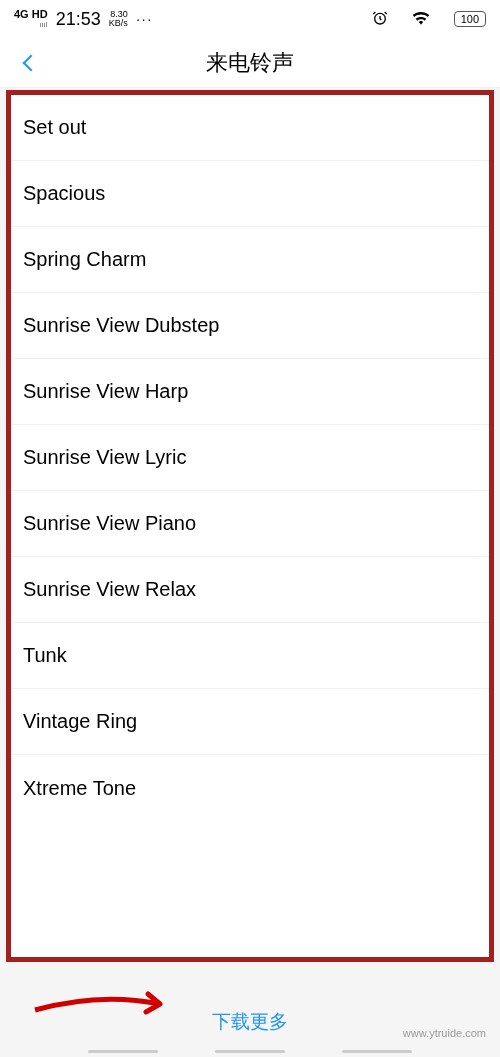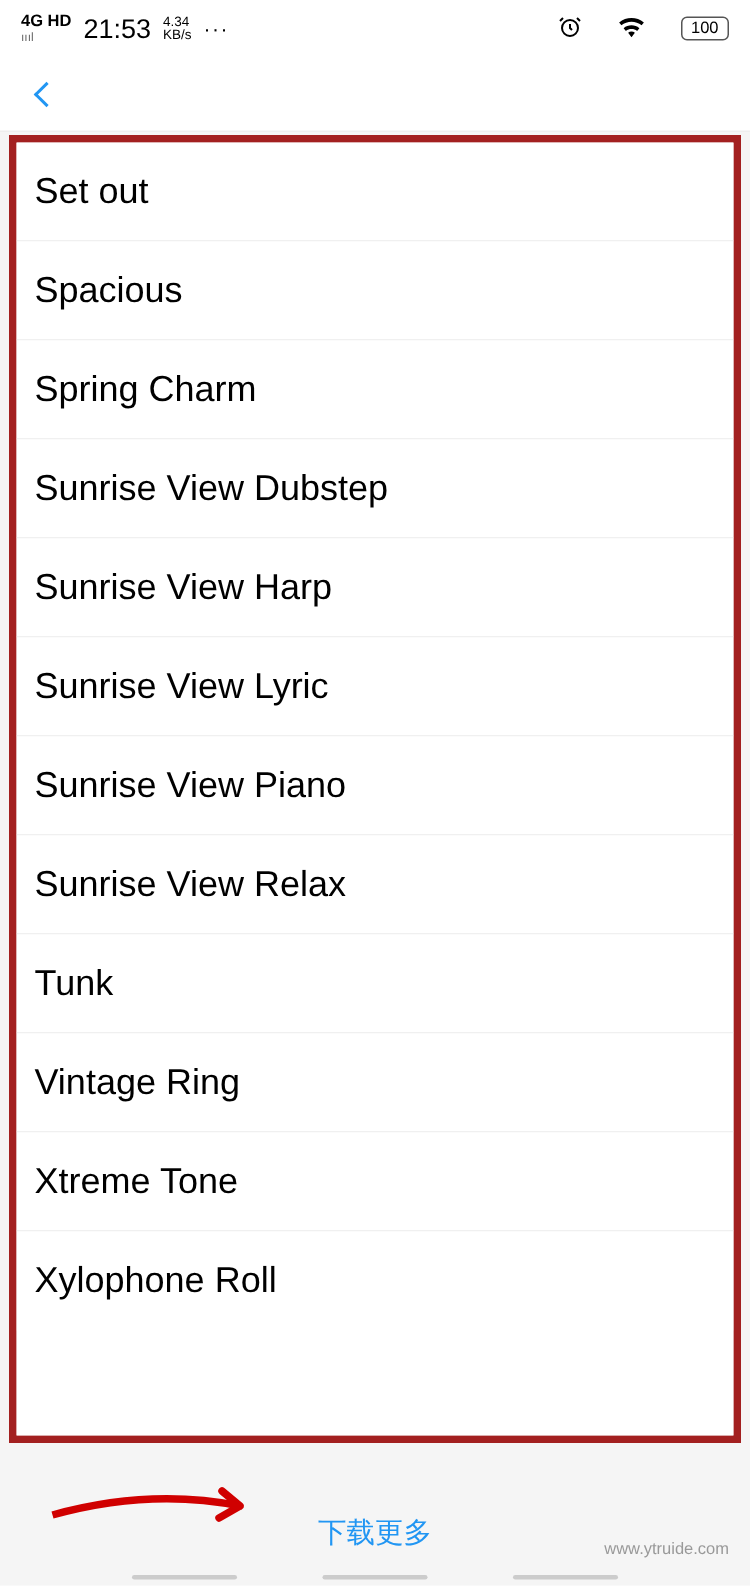"4G HD" .status-left { text-align: none -> right }
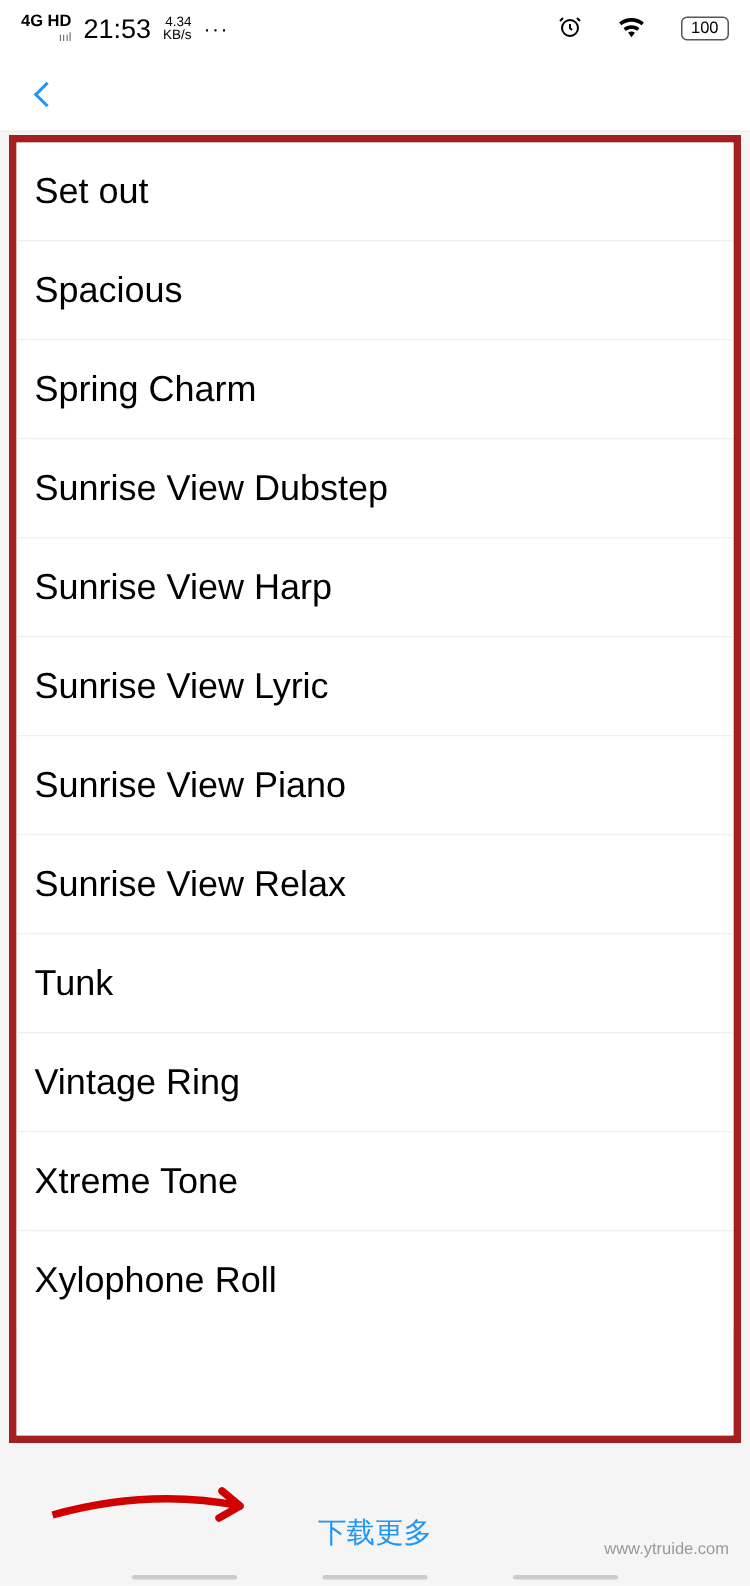"4.34" div.speed { text: 4.34 -> 8.30 }
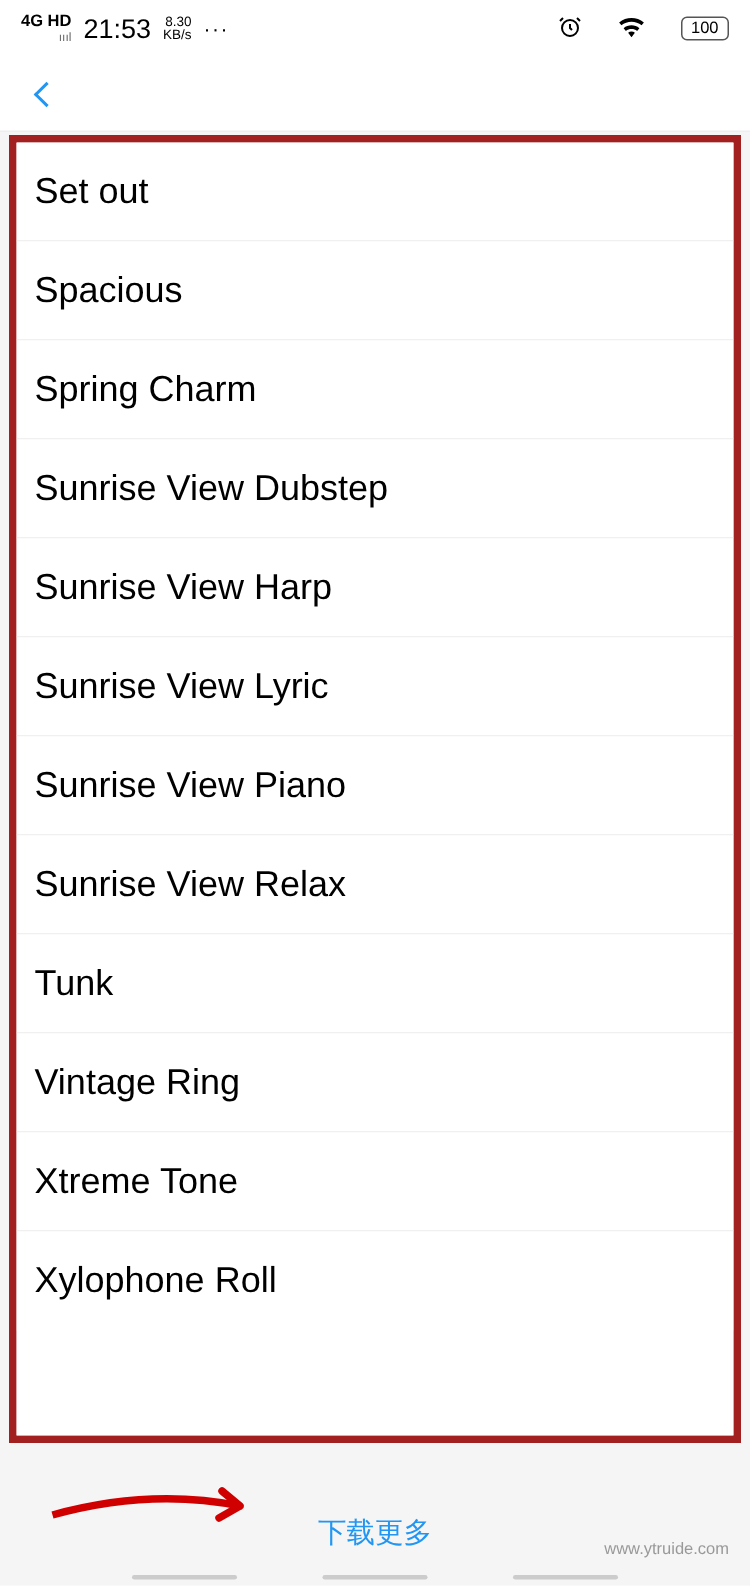"来电铃声" div.header-title { html: none -> <div>来电铃声</div> }
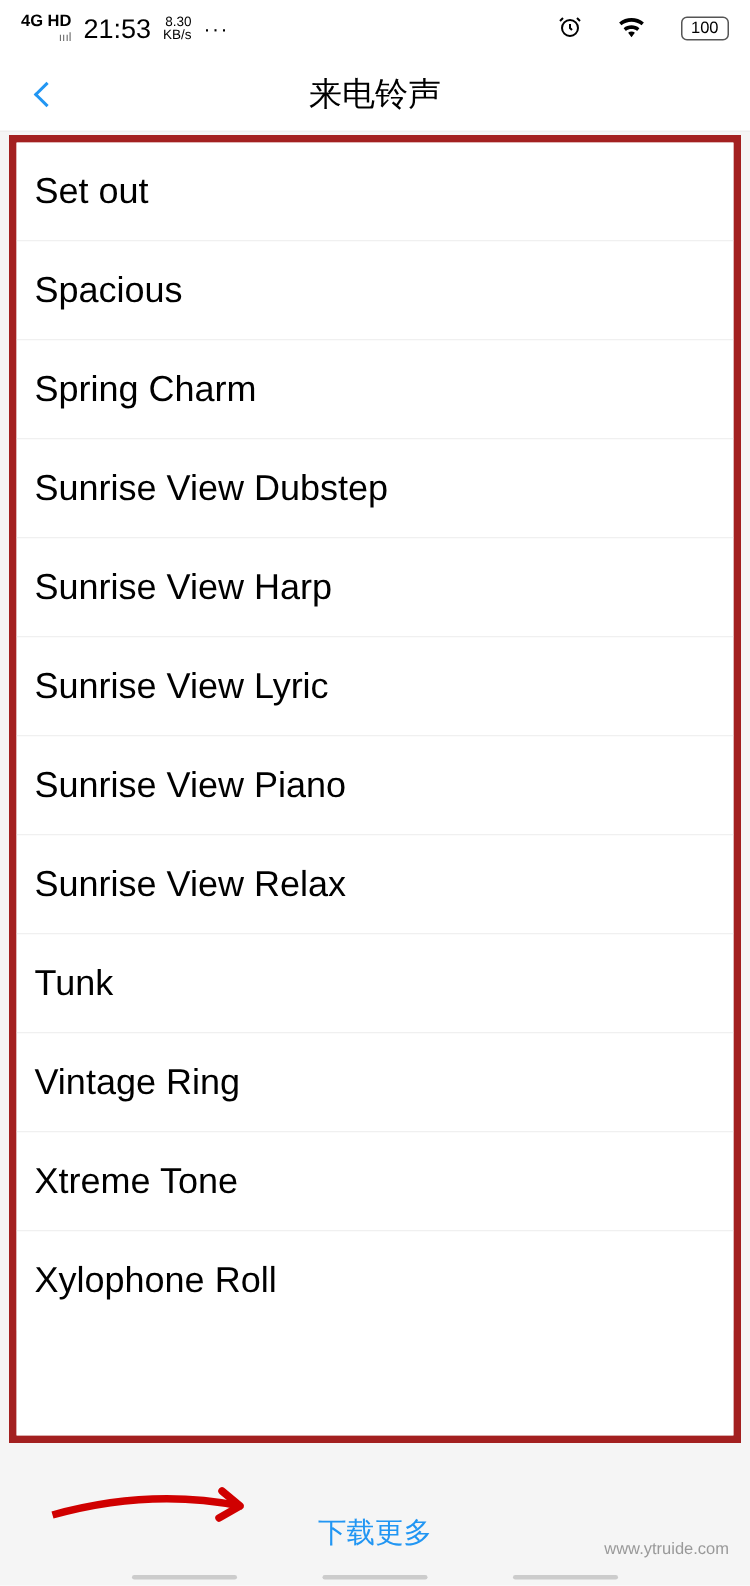"Set out" .ringtone-item { font-size: 24px -> 20px }
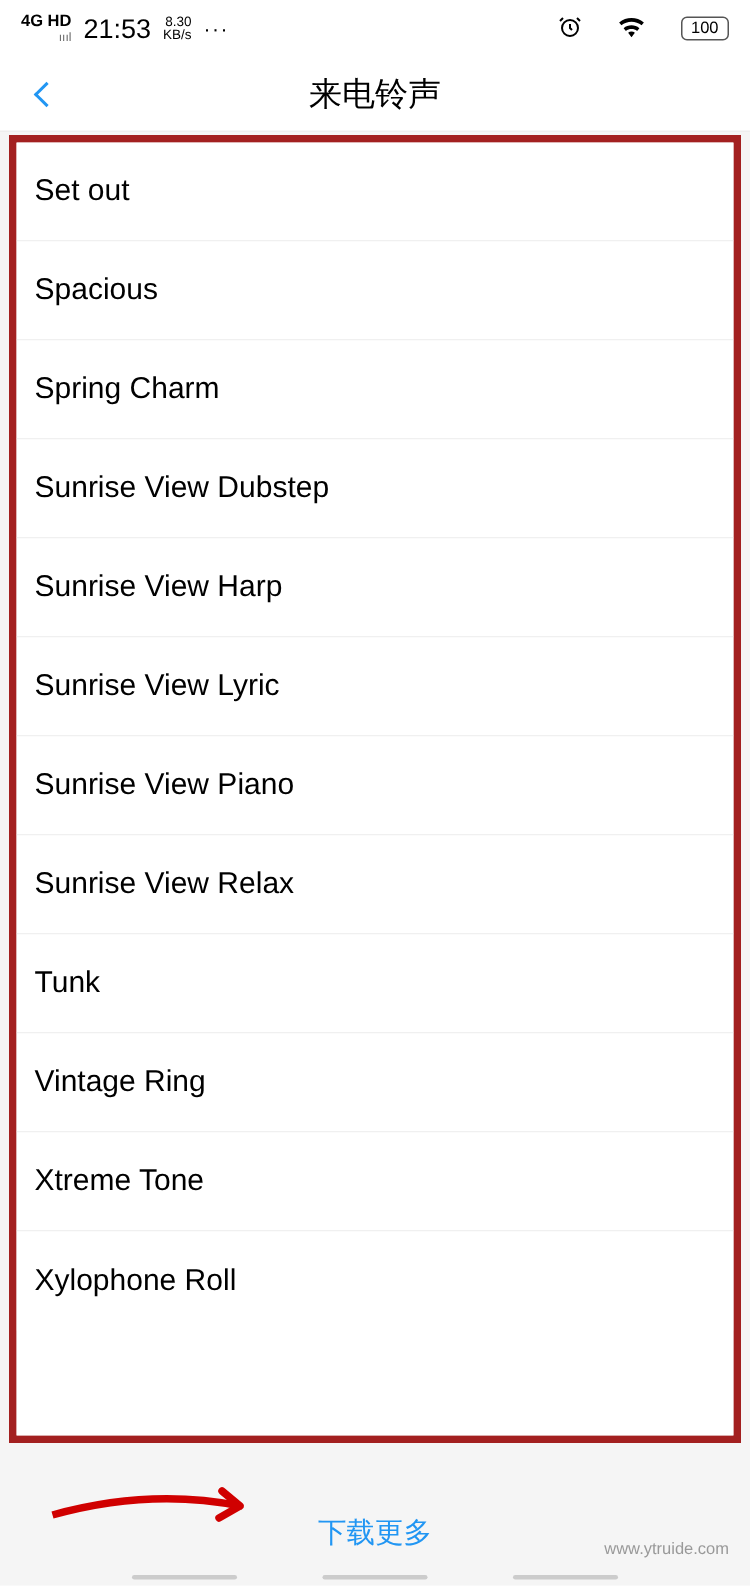"Xylophone Roll" div.ringtone-item { html: <div> <span>Xylophone Roll</span> </div> -> none }
